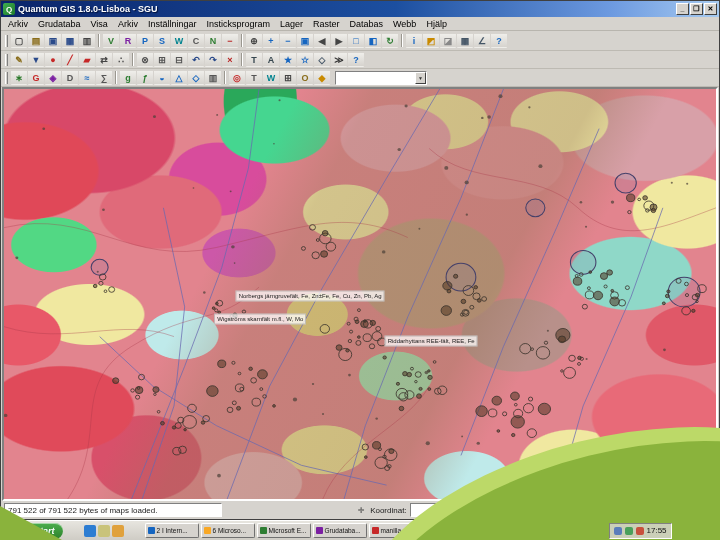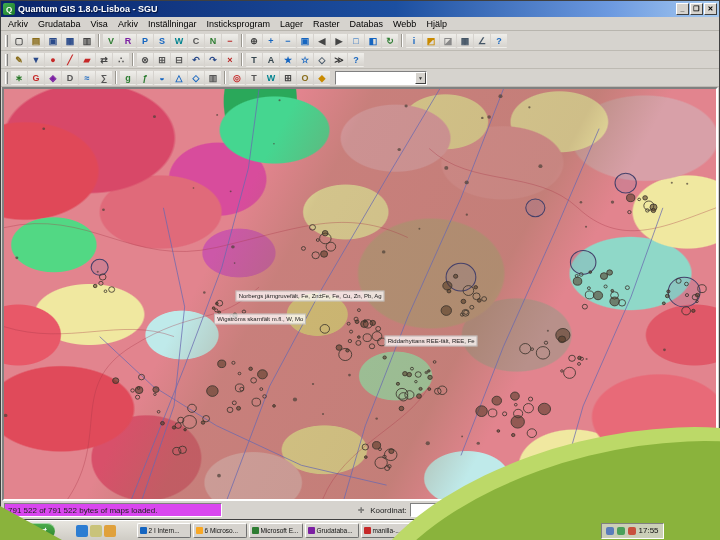"791 522 of 791 522" .sb-box { background: #d946ef -> #ffffff }
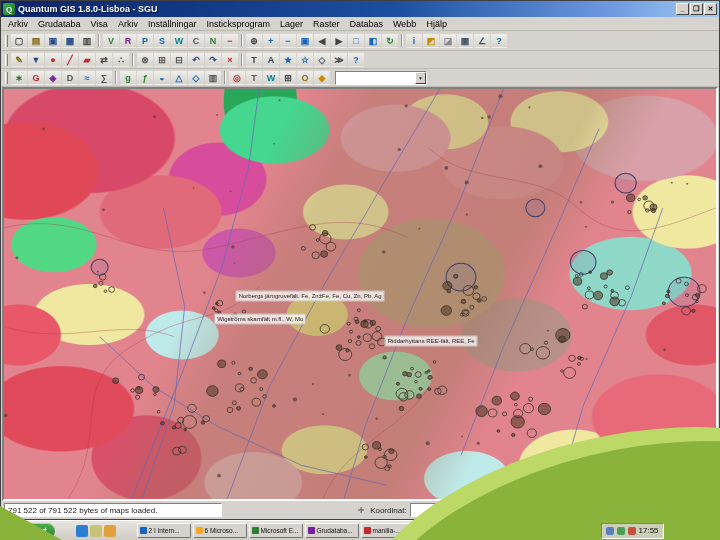"Start" .taskbar { padding: 1px 10px -> 1px 18px }
